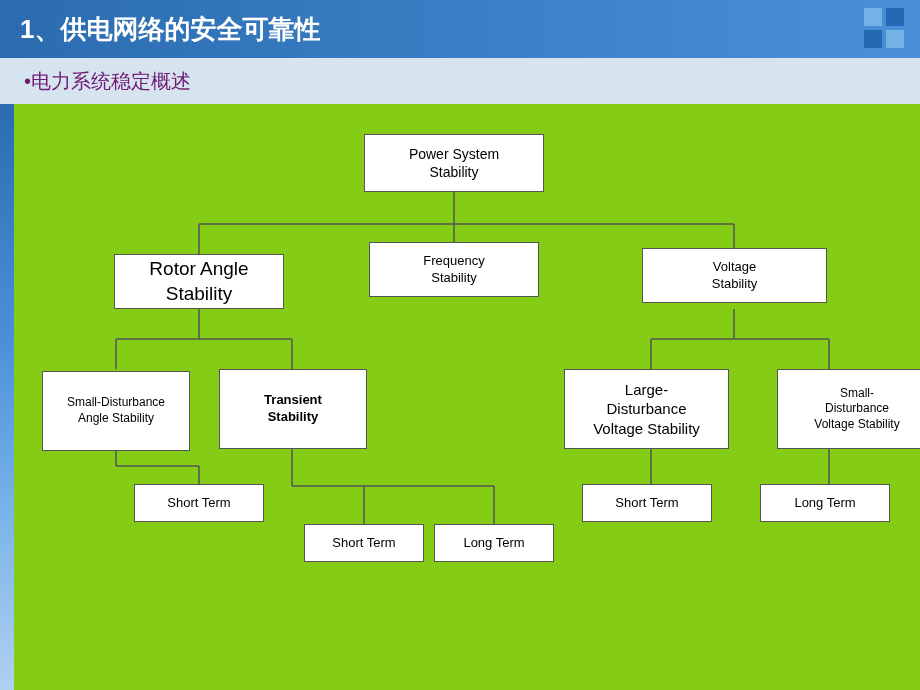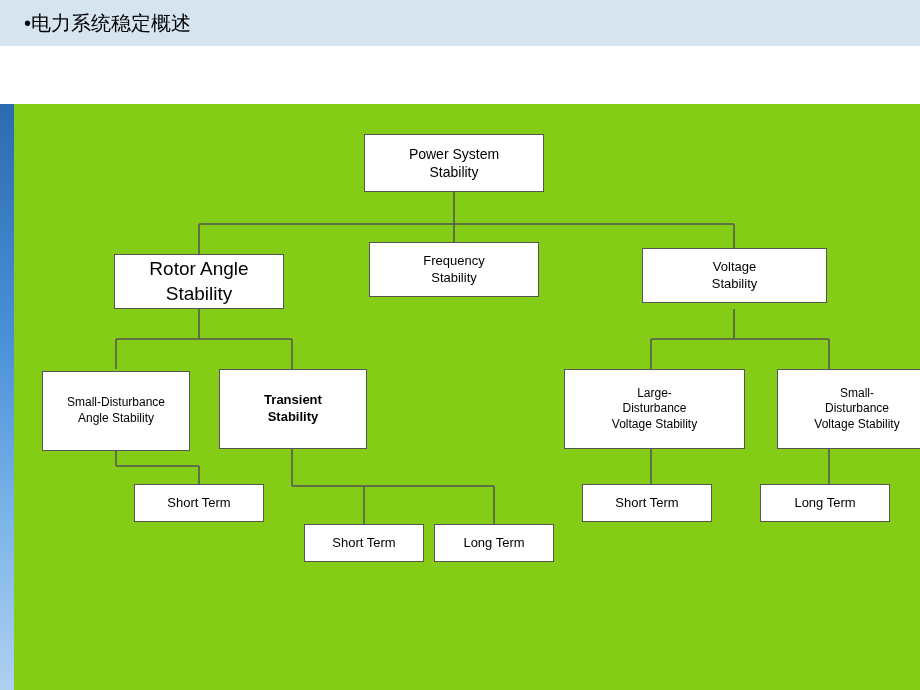"1、供电网络的安全可靠性" div.top-bar { html: none -> <div> <span>1、供电网络的安全可靠性</span> <div> <div></div> <div></div> <div></div> <div></div> </div> </div> }
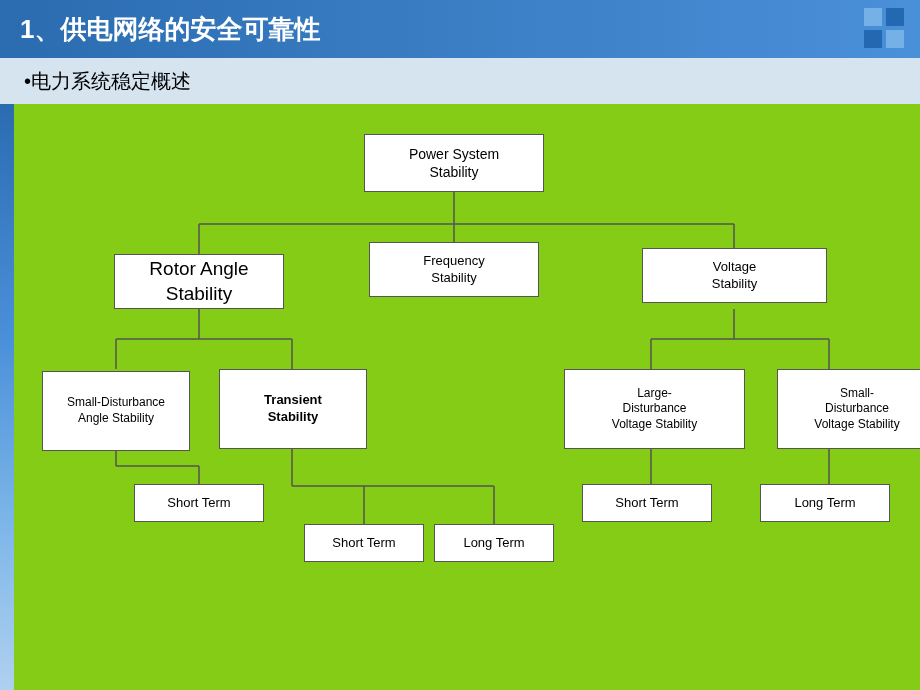"•电力系统稳定概述" .sub-header-text { color: #000000 -> #701a75 }
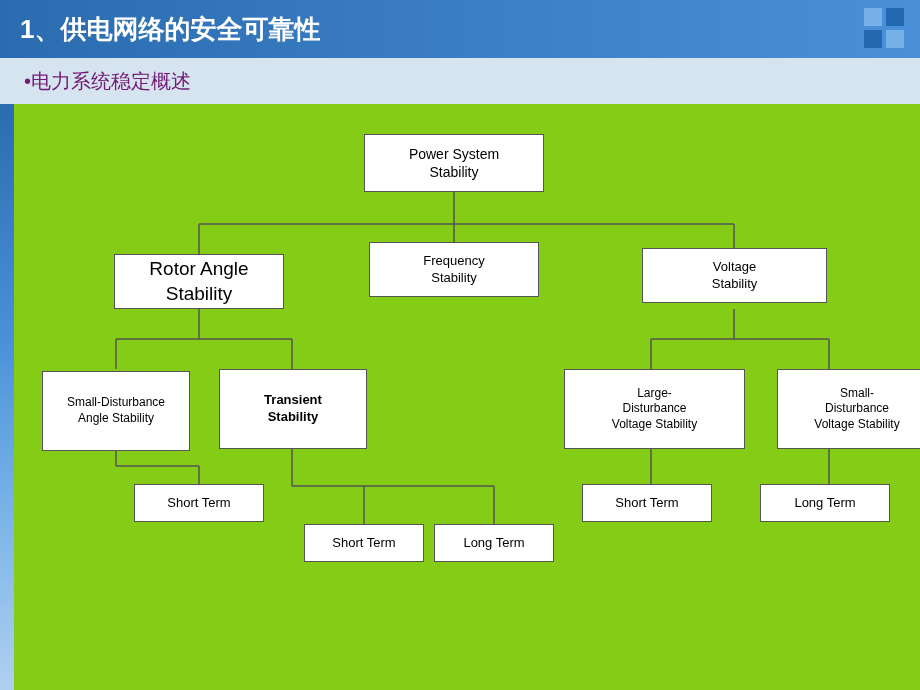"Large-" div.box { font-size: 12px -> 15px; width: 181px -> 165px }
